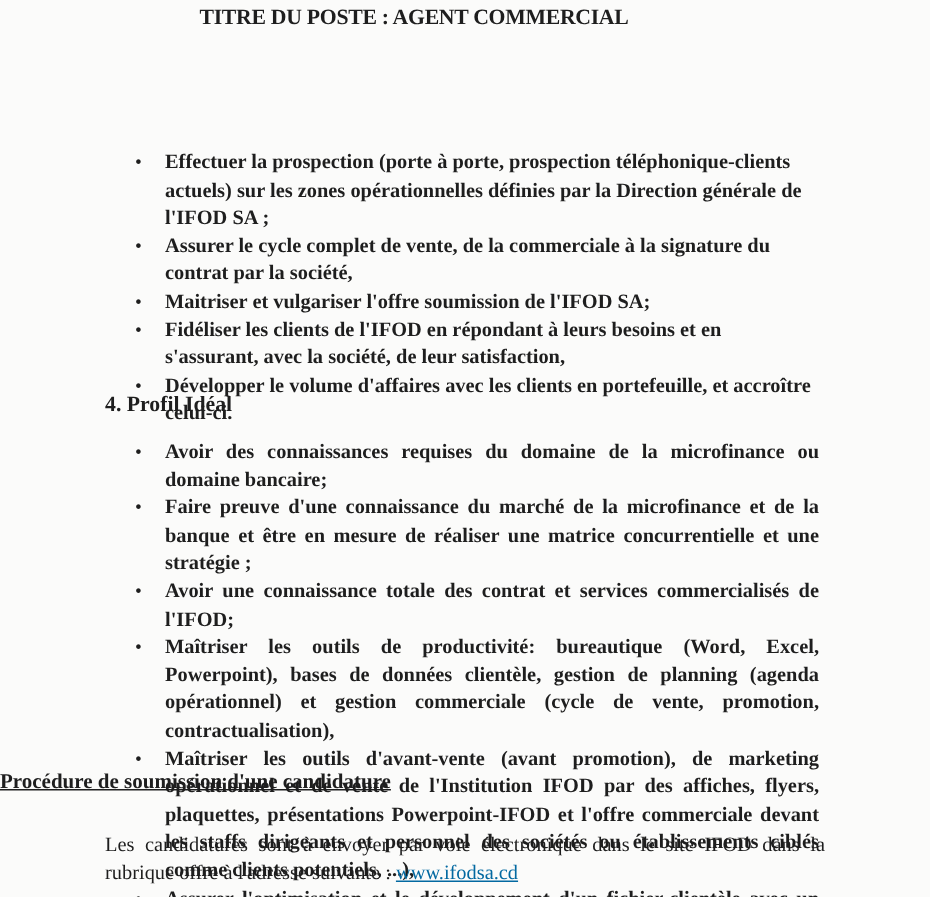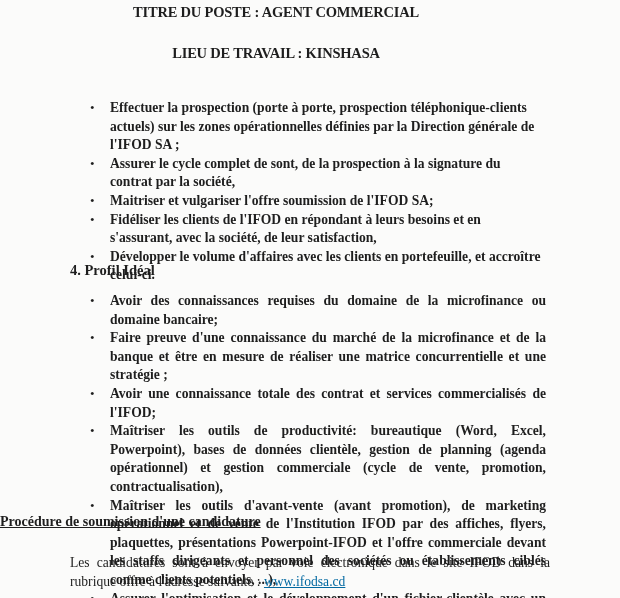"LIEU DE TRAVAIL : KINSHASA" div.title { html: <div>LIEU DE TRAVAIL : KINSHASA</div> -> none }
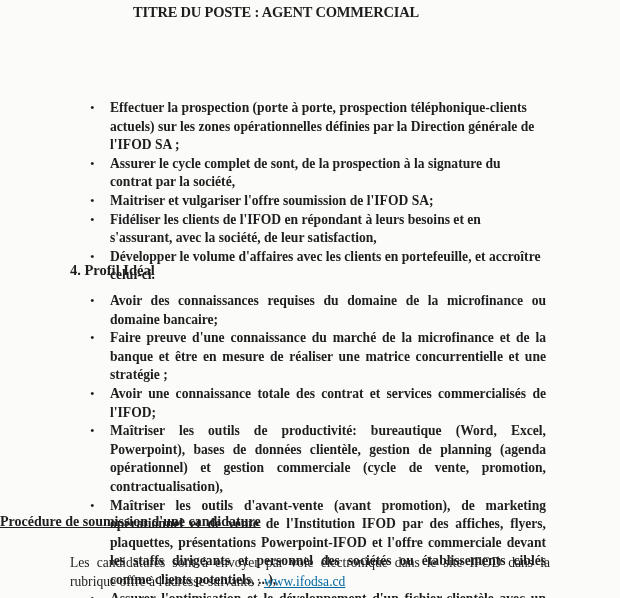"Assurer le cycle complet de" span.txt { text: sont, de la prospection -> vente, de la commerciale }
